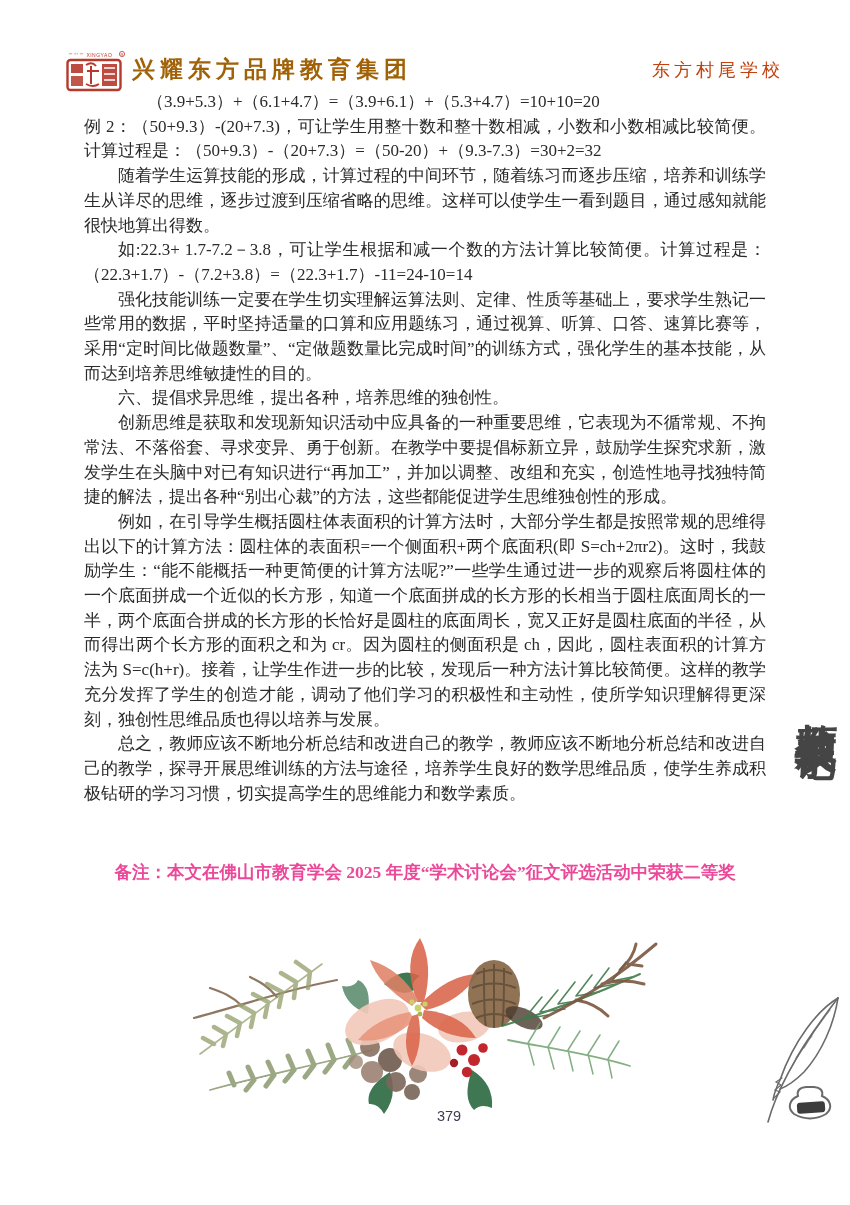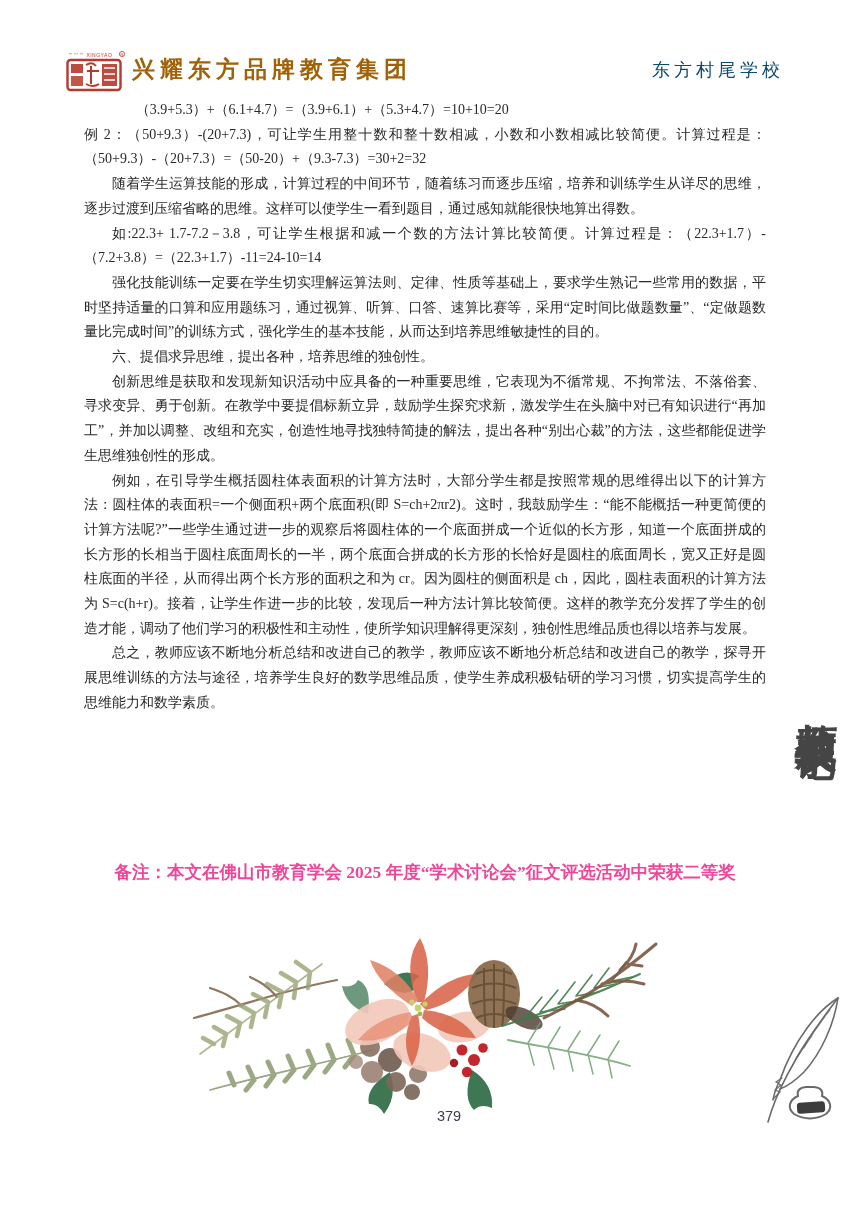"东方村尾学校" .school-name { color: #0c4a6e -> #c2410c }
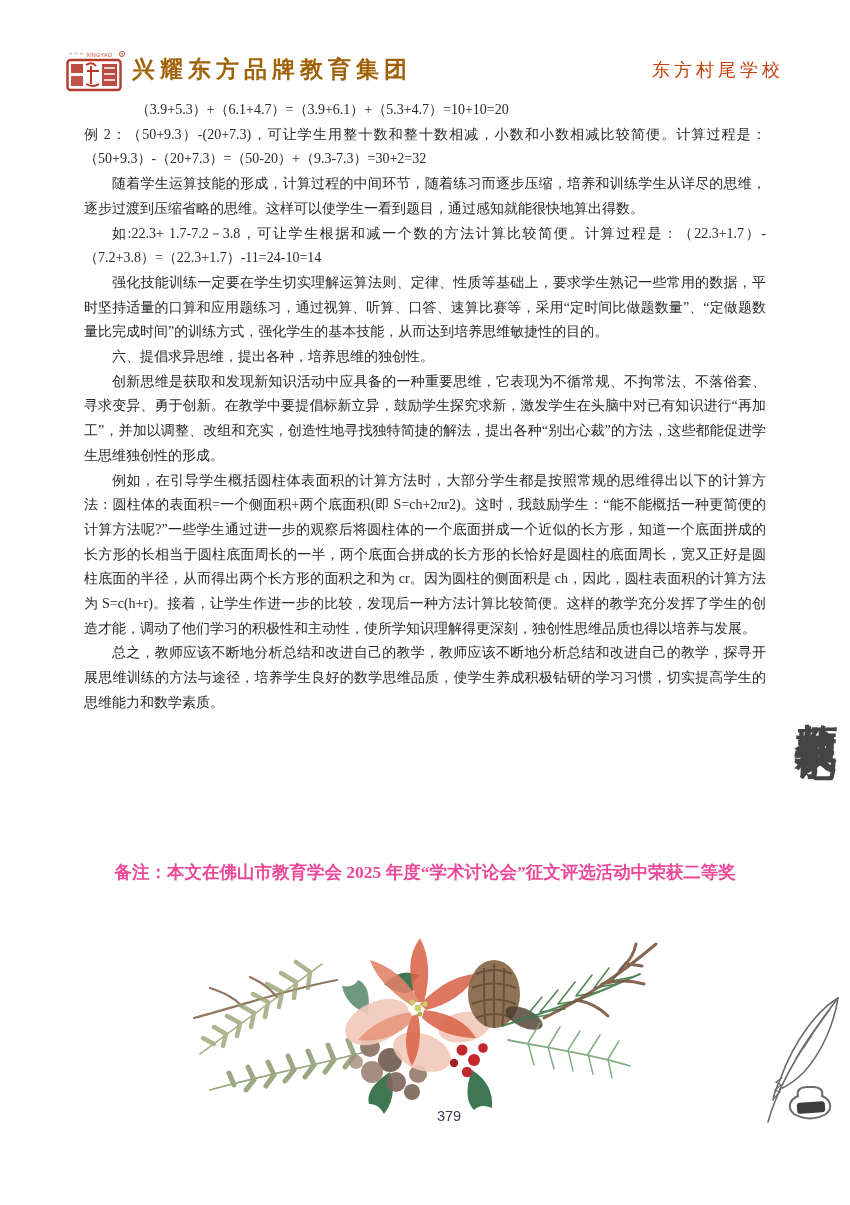"（3.9+5.3）+（6.1+4.7）=（3.9+6.1）+（5.3+4.7）=" .body-text { font-size: 14px -> 17px; margin-top: 8px -> none }
